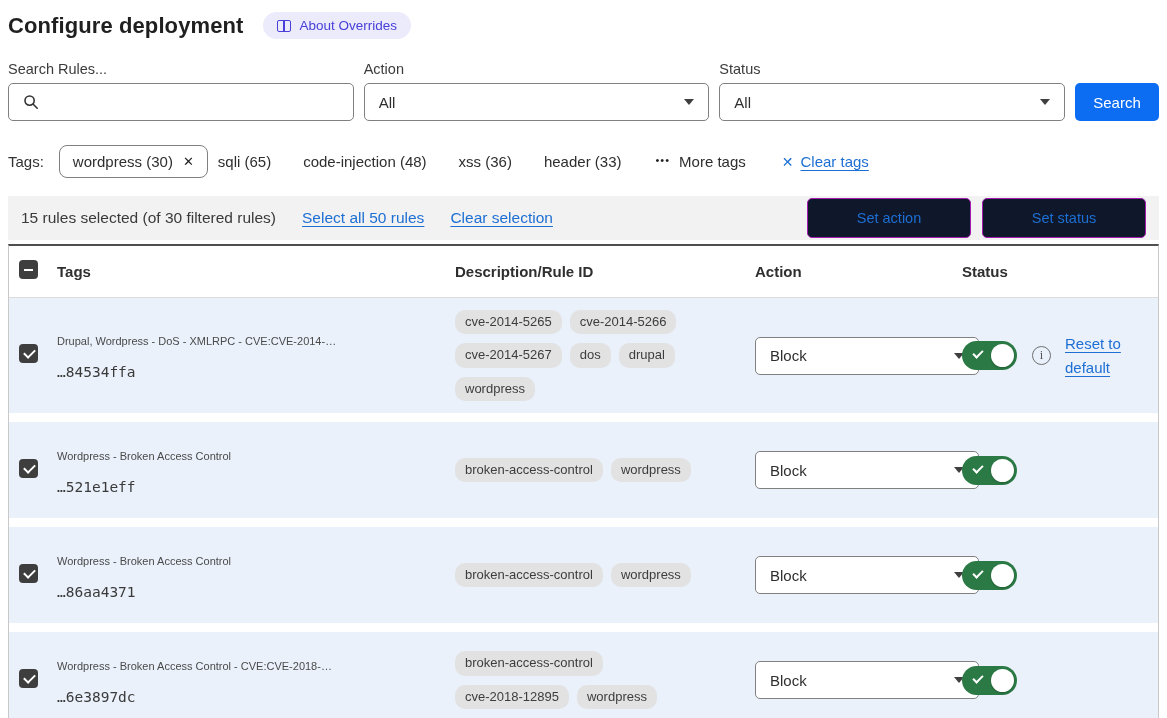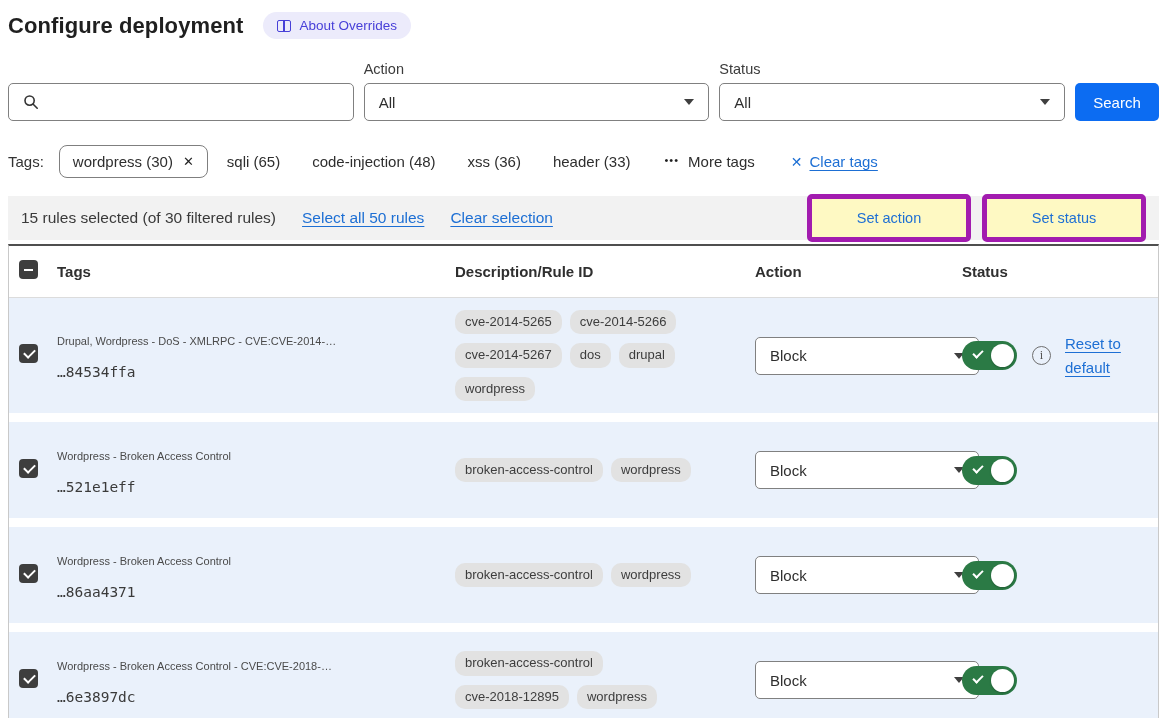"Search Rules..." label.filter-label { html: none -> <label>Search Rules...</label> }
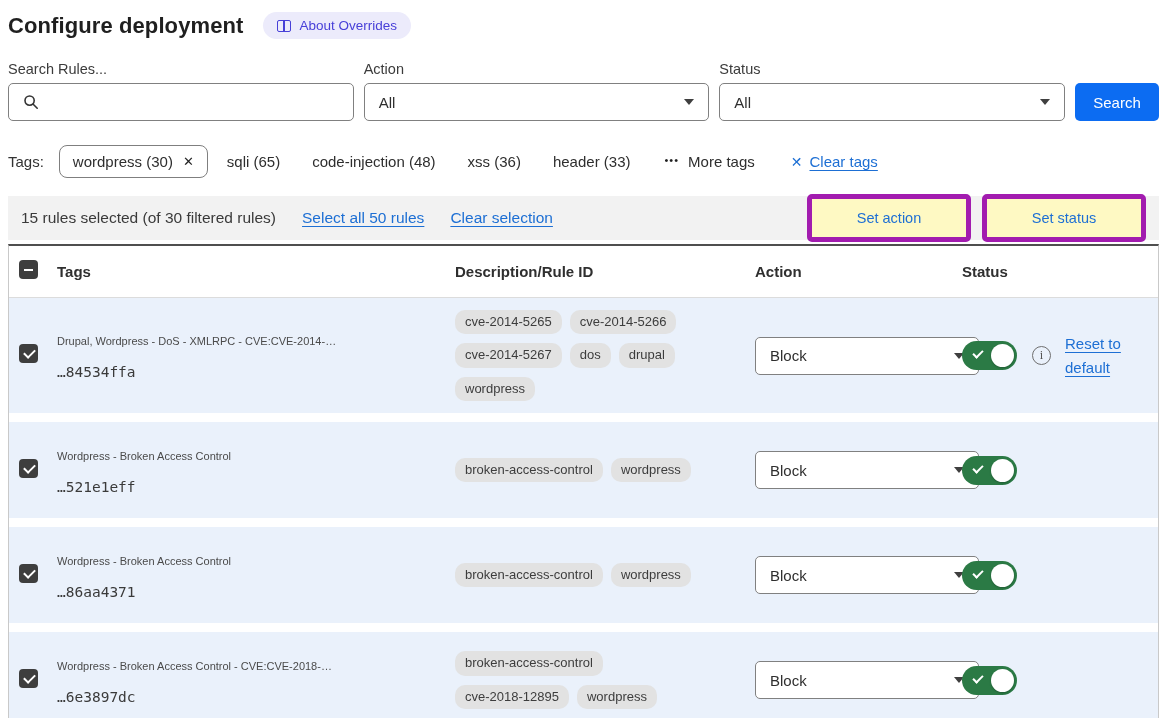"sqli (65)" .tag-options { margin-left: 19px -> 10px }
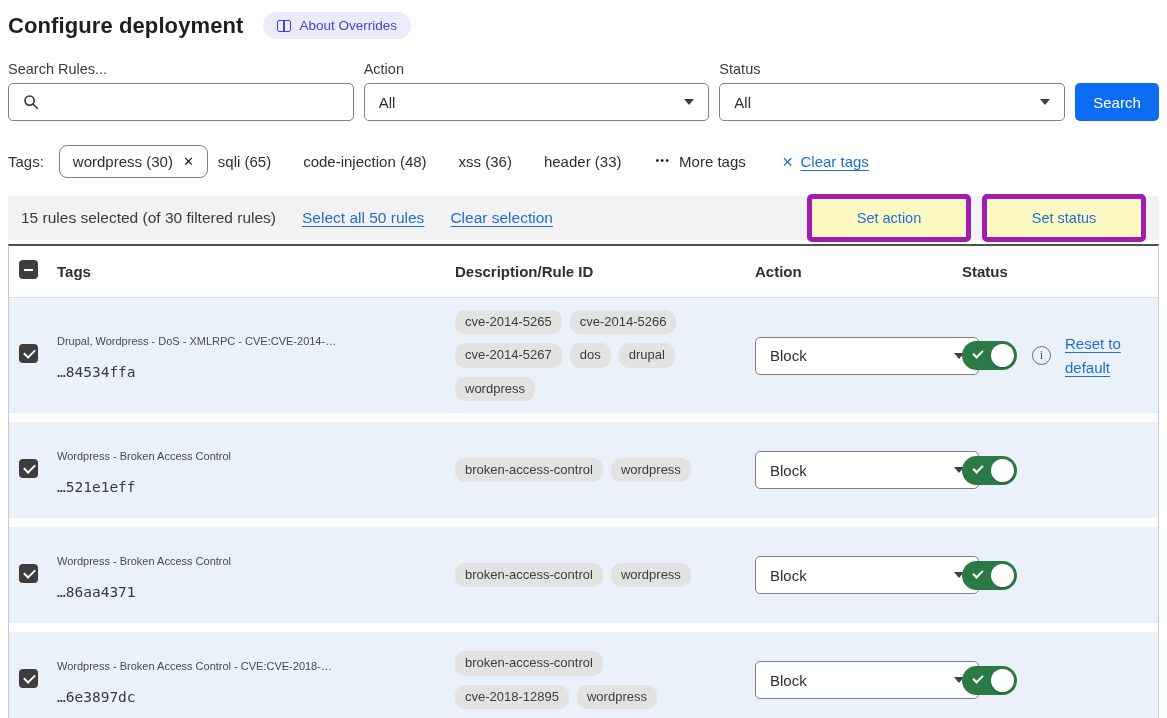"Set action" .sel-btn { background: #fef9c3 -> #0f172a; border: 5px solid #a21caf -> 1px solid #a21caf; height: 48px -> 40px }
